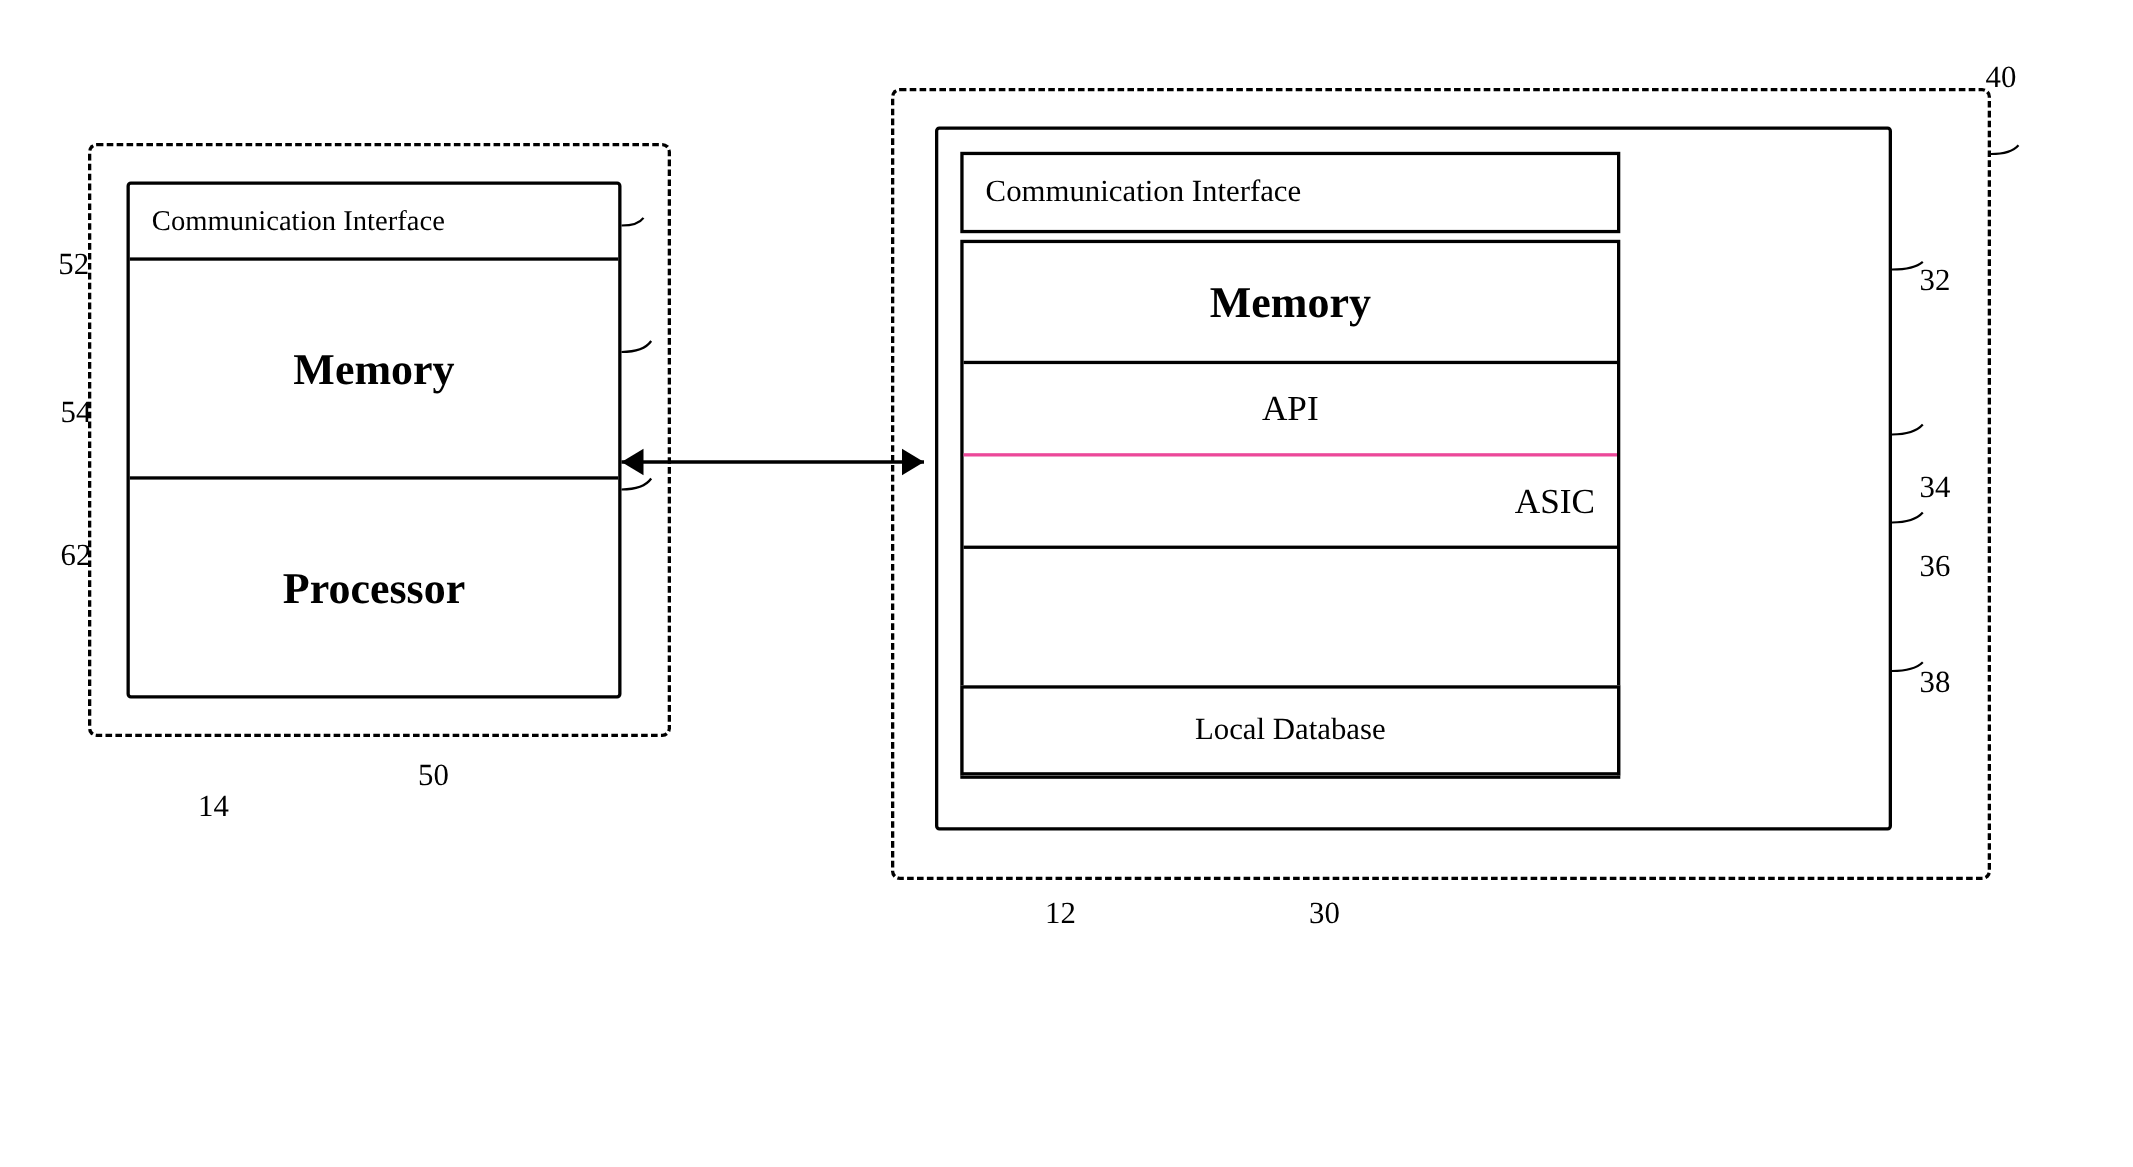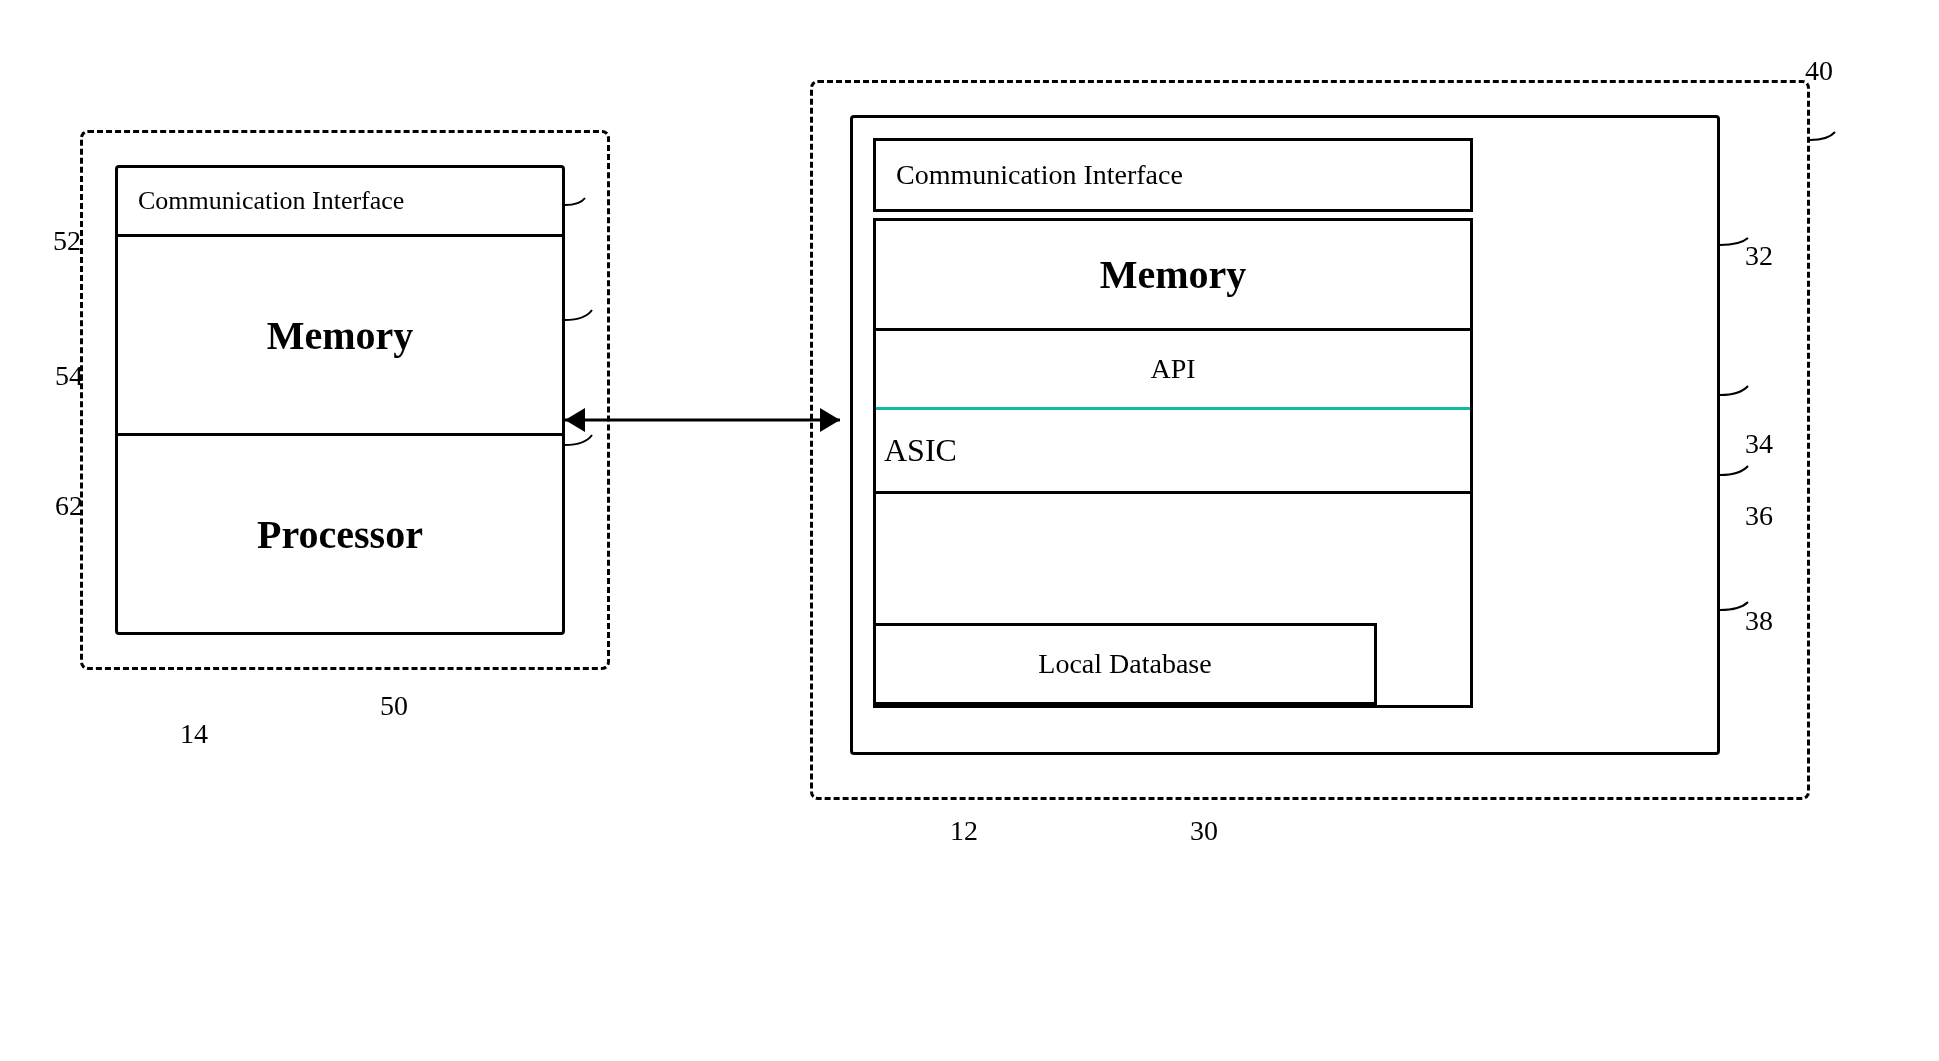"API" .right-api { border-bottom: 3px solid #14b8a6 -> 3px solid #ec4899; font-size: 28px -> 32px }
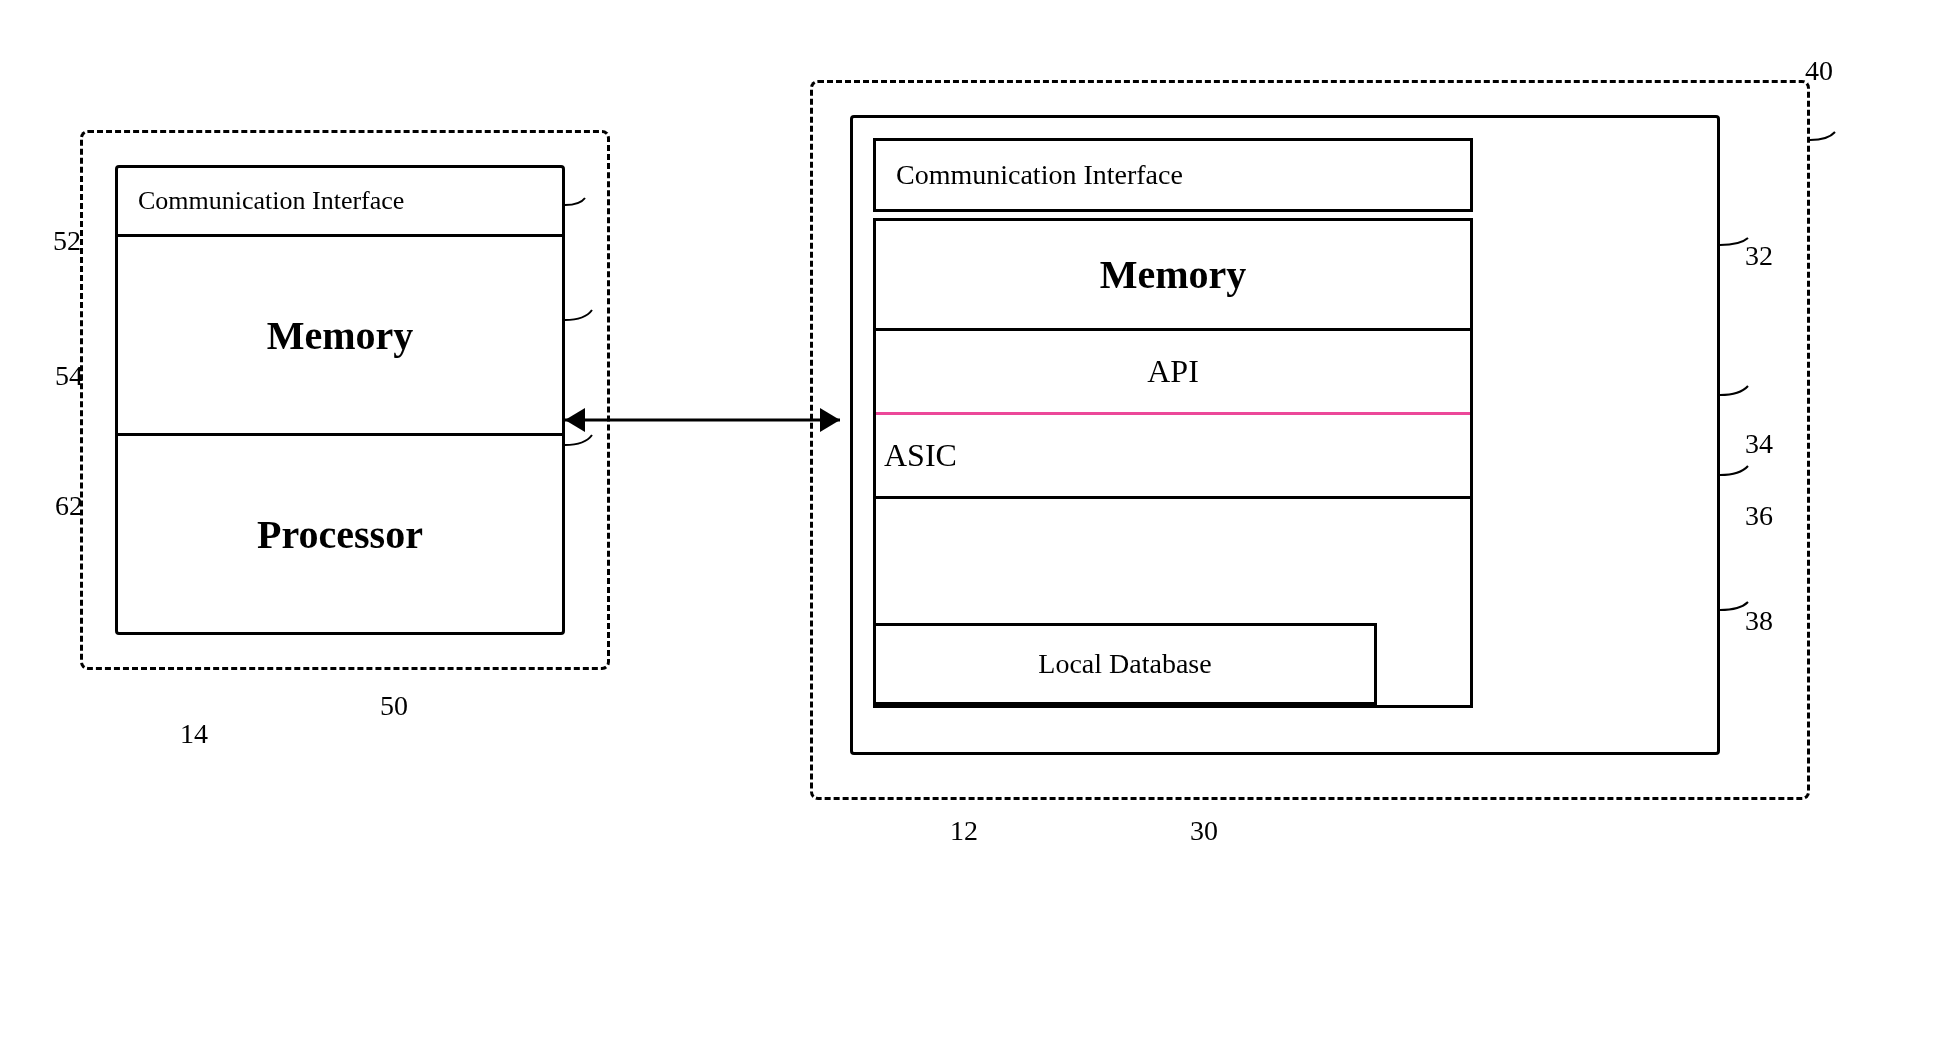"ASIC" .right-asic { padding: 22px 8px -> 22px 20px; text-align: left -> right }
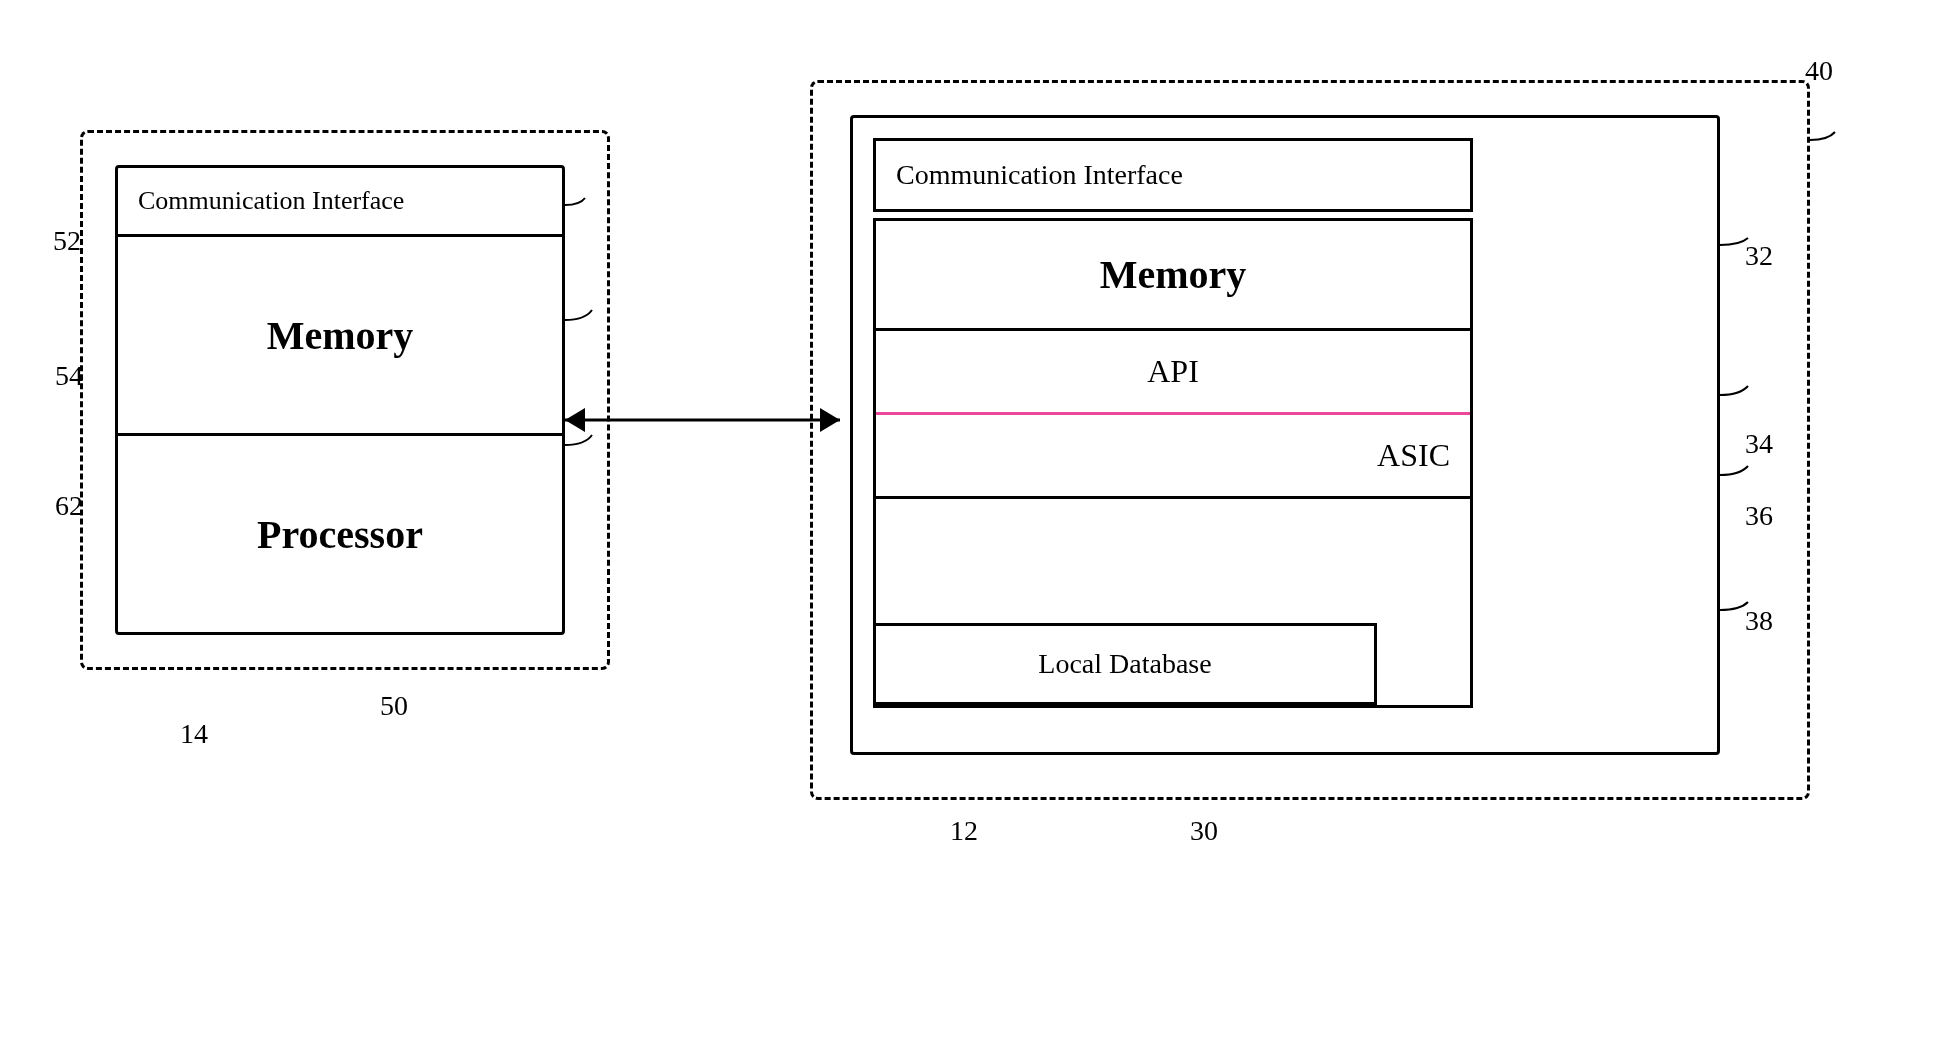"Local Database" .right-local-db { width: 504px -> 600px }
